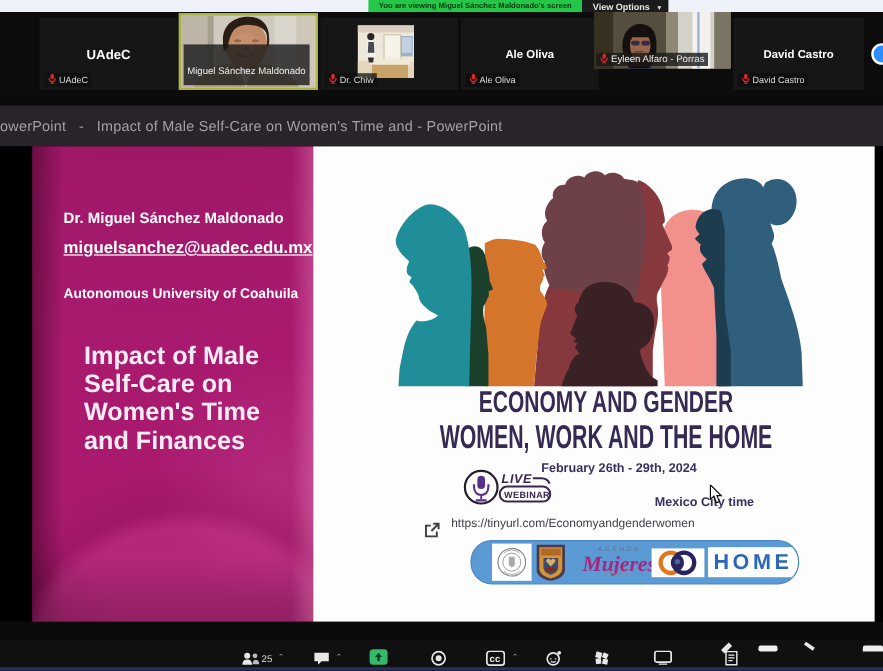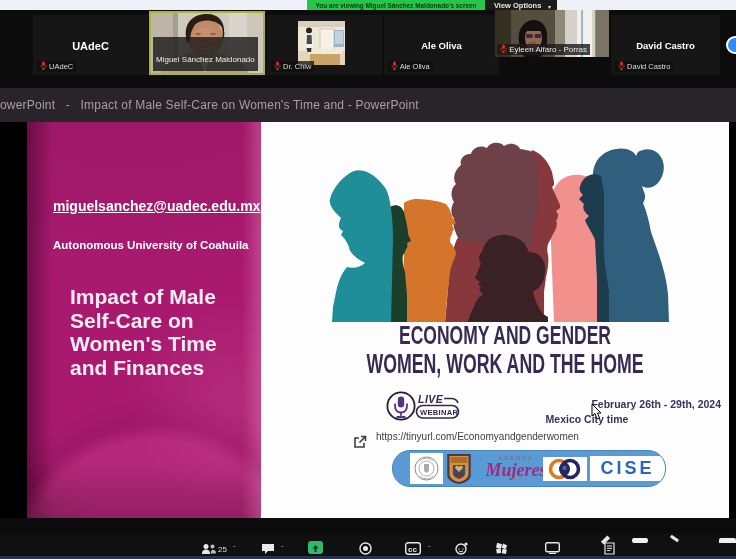"Dr. Miguel Sánchez Maldonado" div.abs { html: none -> <div>Dr. Miguel Sánchez Maldonado</div> }
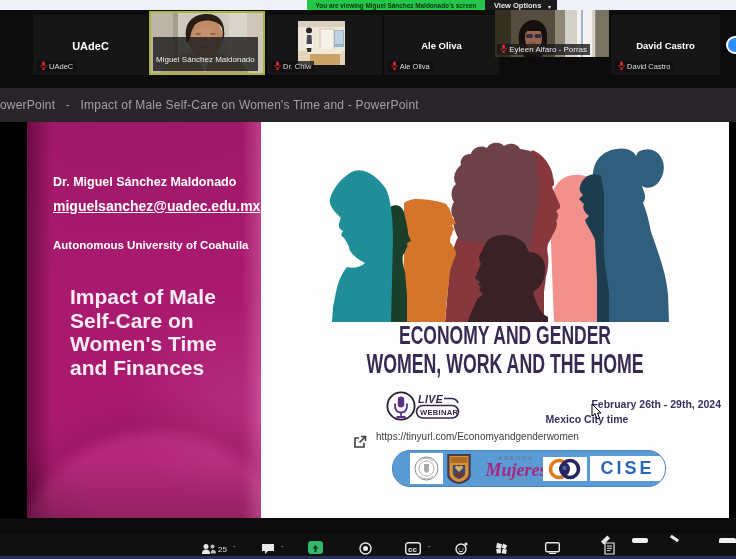"February 26th - 29th, 2024" div.abs { margin-top: 14px -> none; text-align: right -> left }
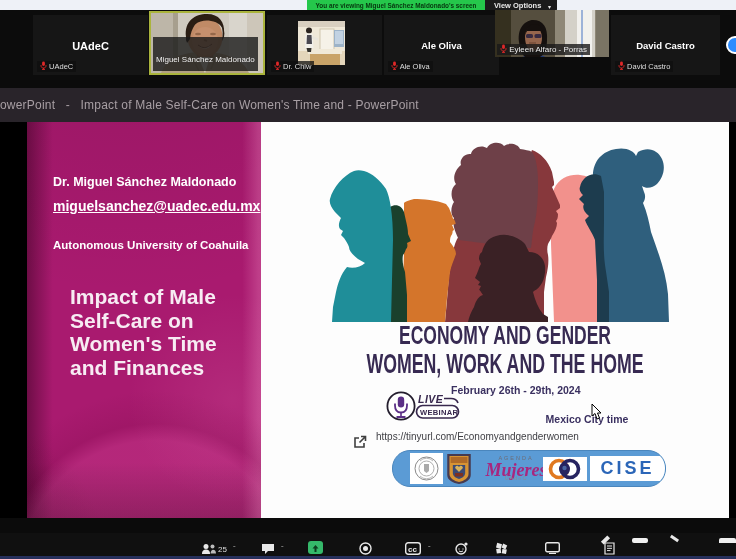"CISE" div.abs { text: CISE -> HOME }
